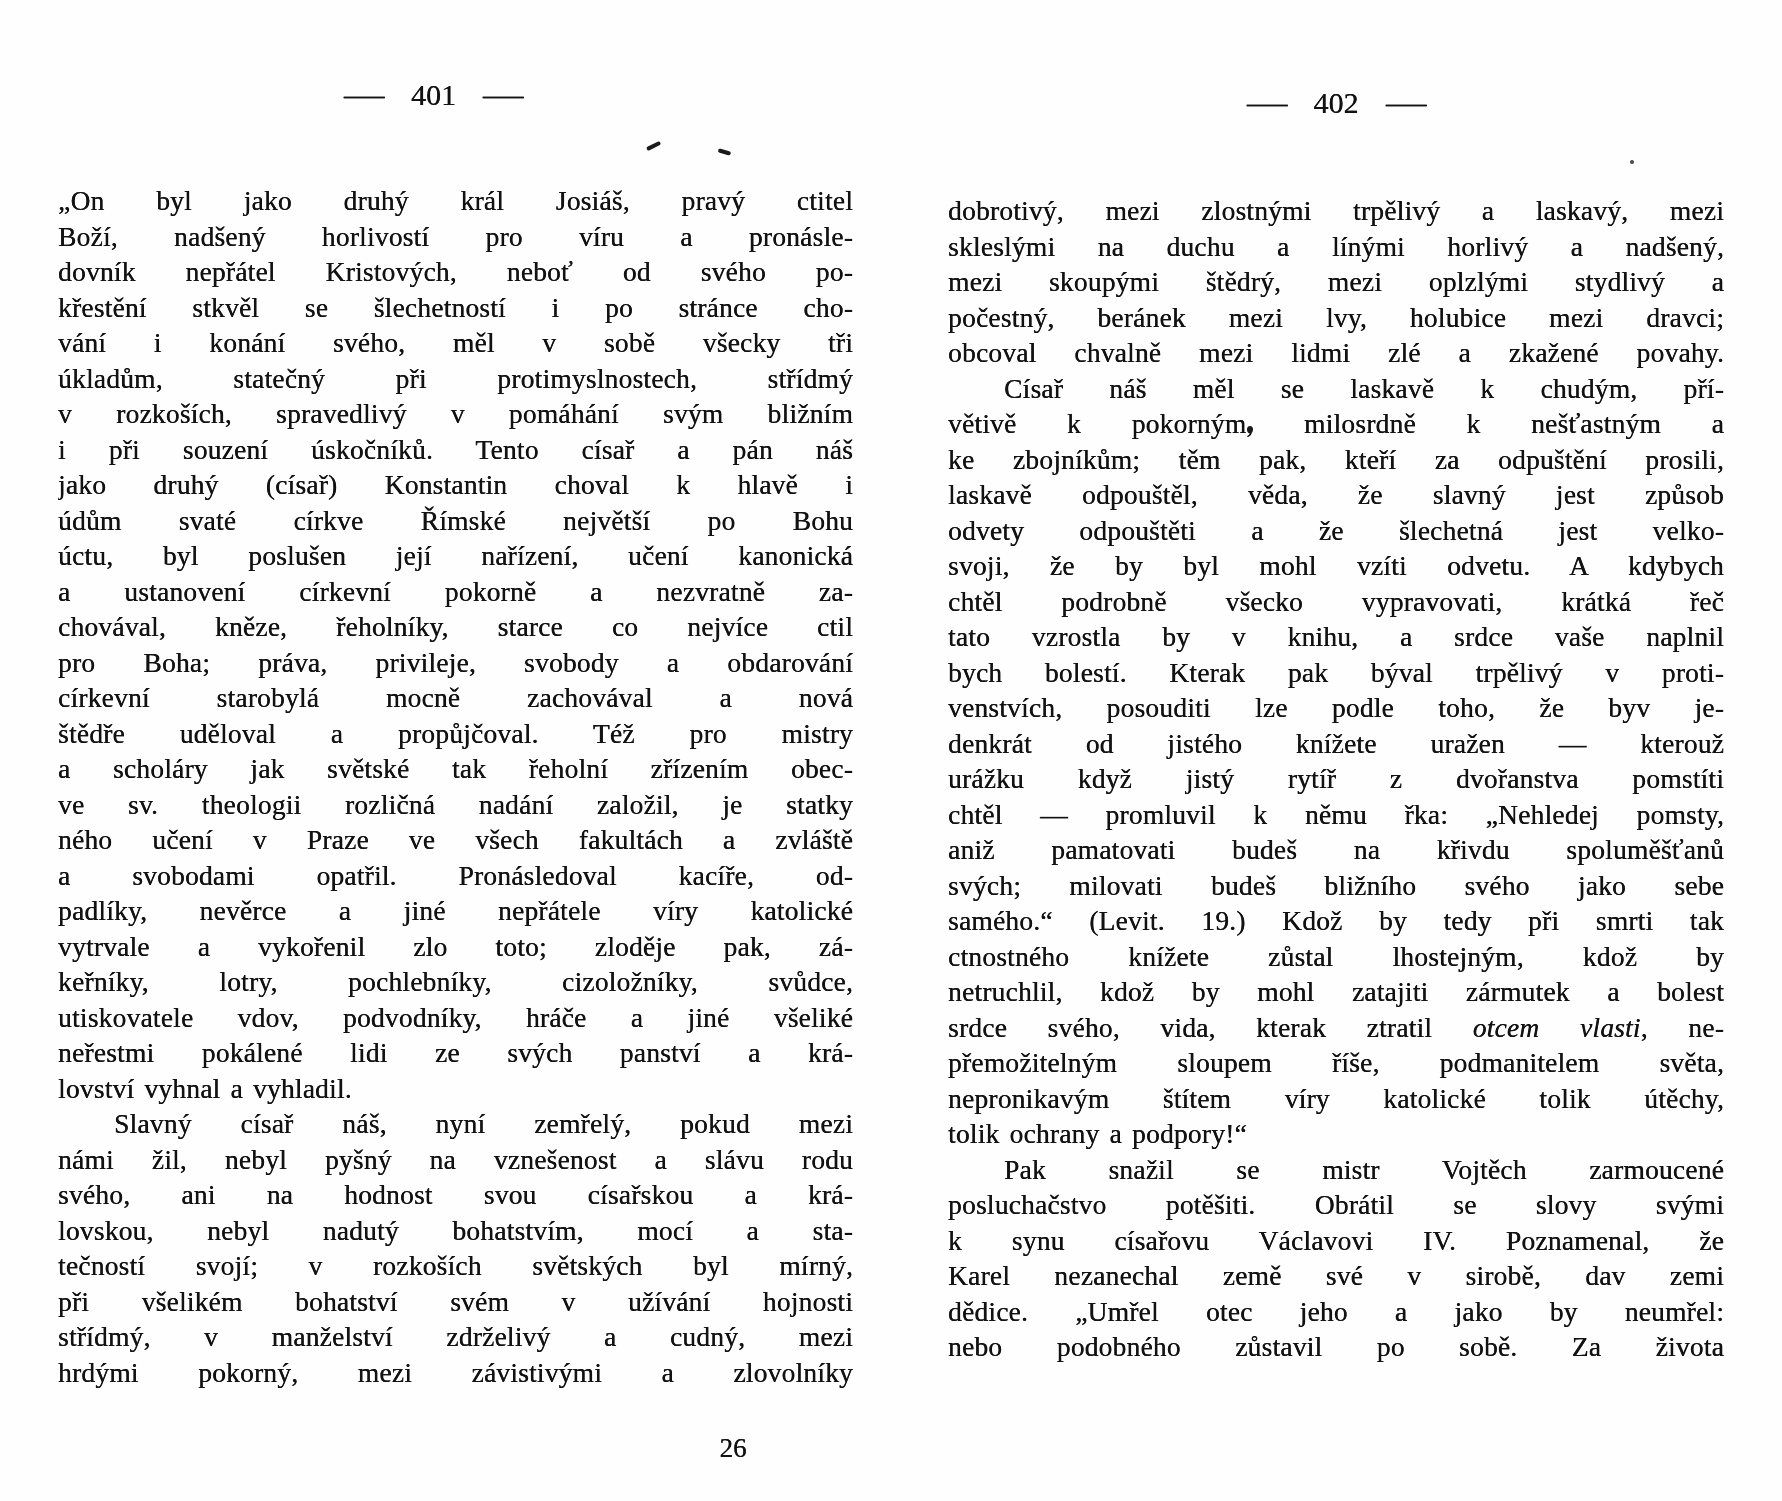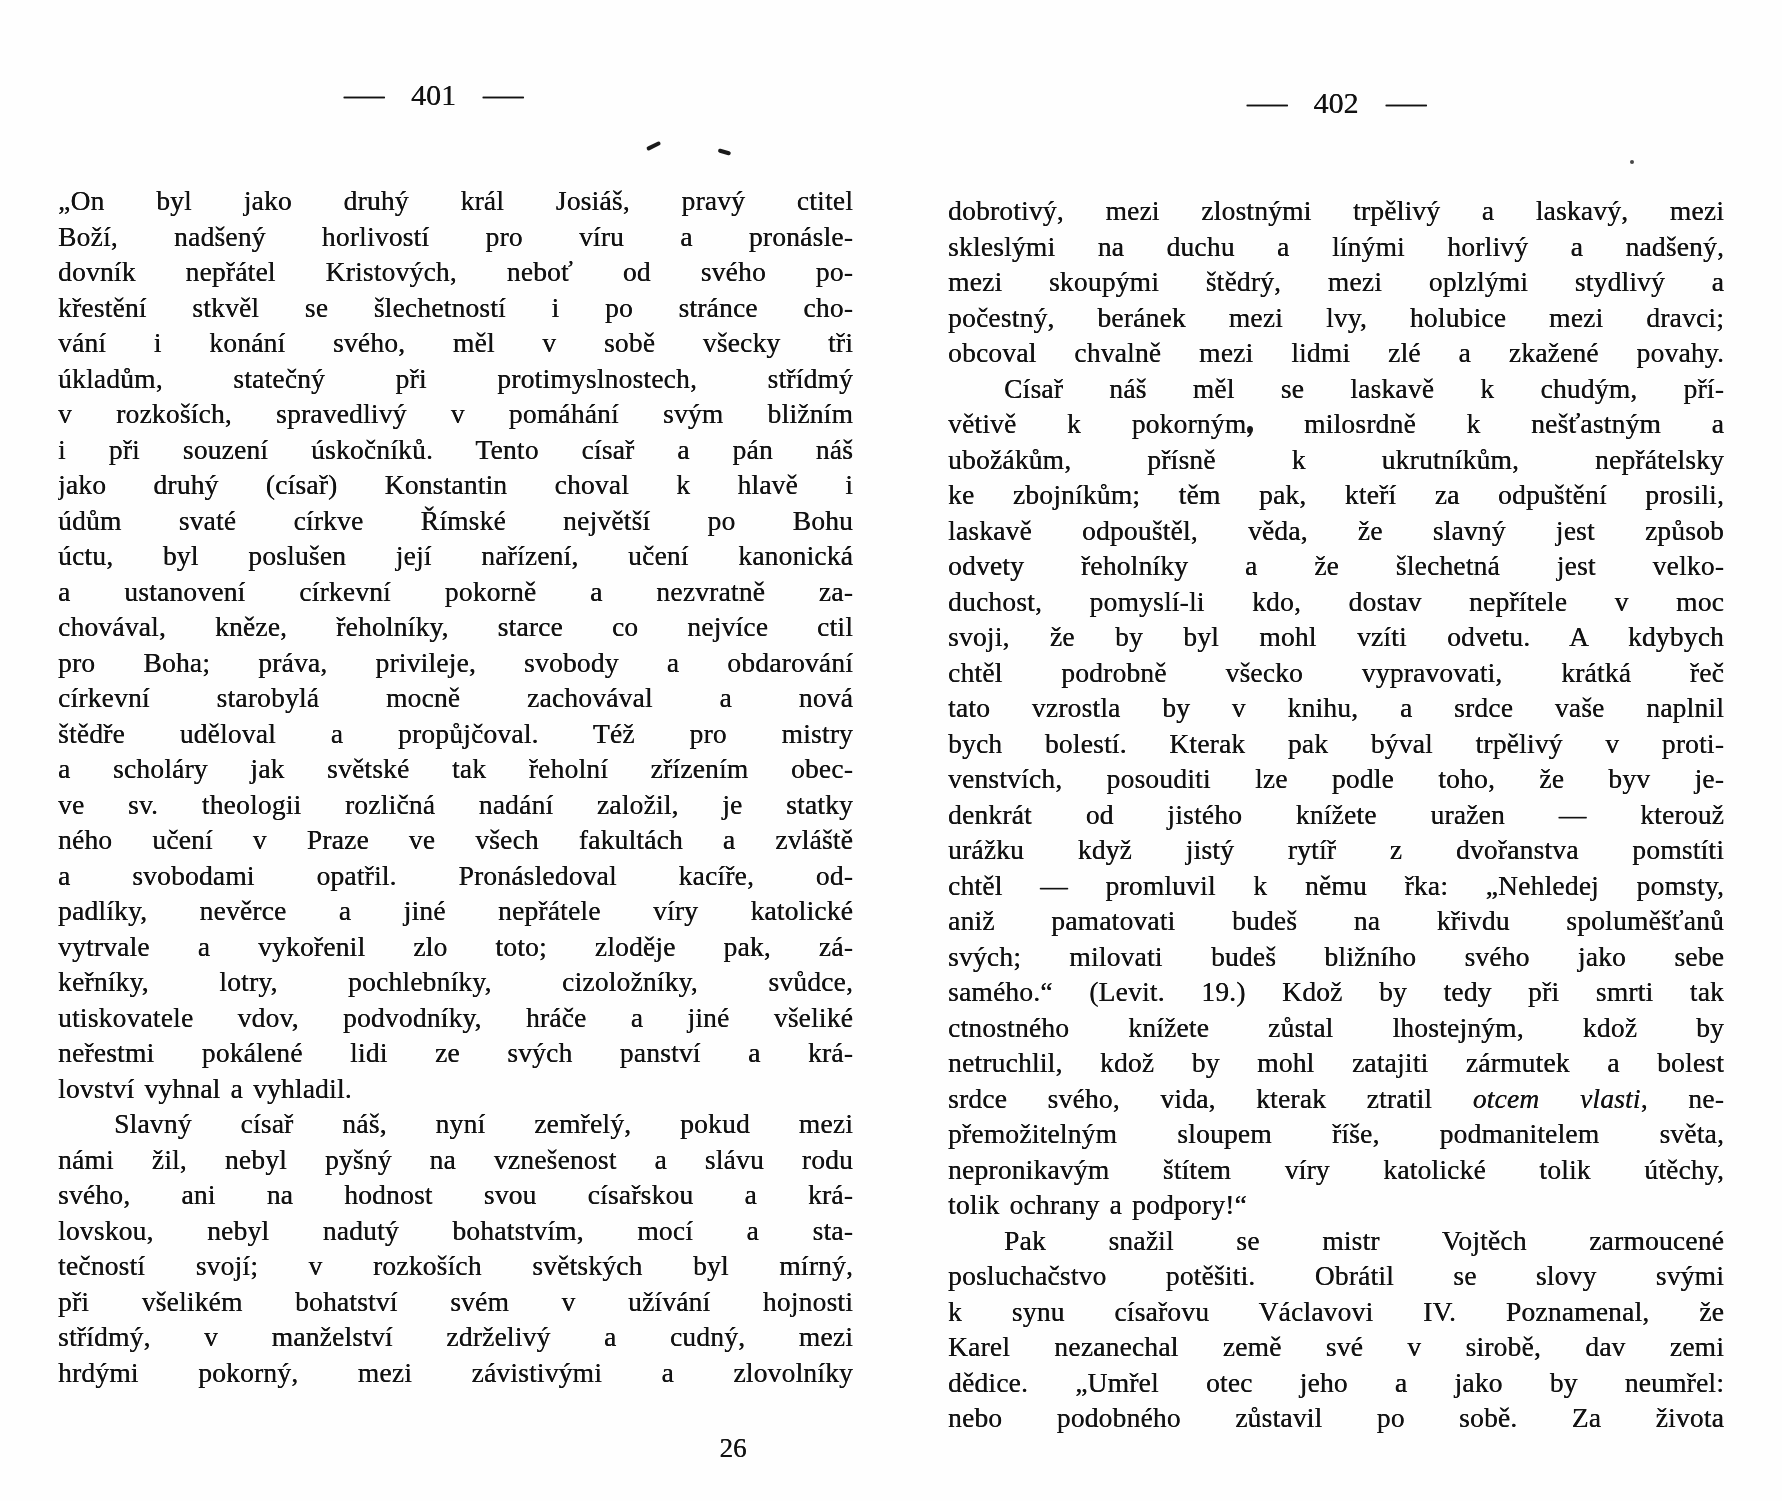"ubožákům, přísně k ukrutníkům," div.ln { html: <div>ubožákům, přísně k ukrutníkům, nepřátelsky</div> -> none }
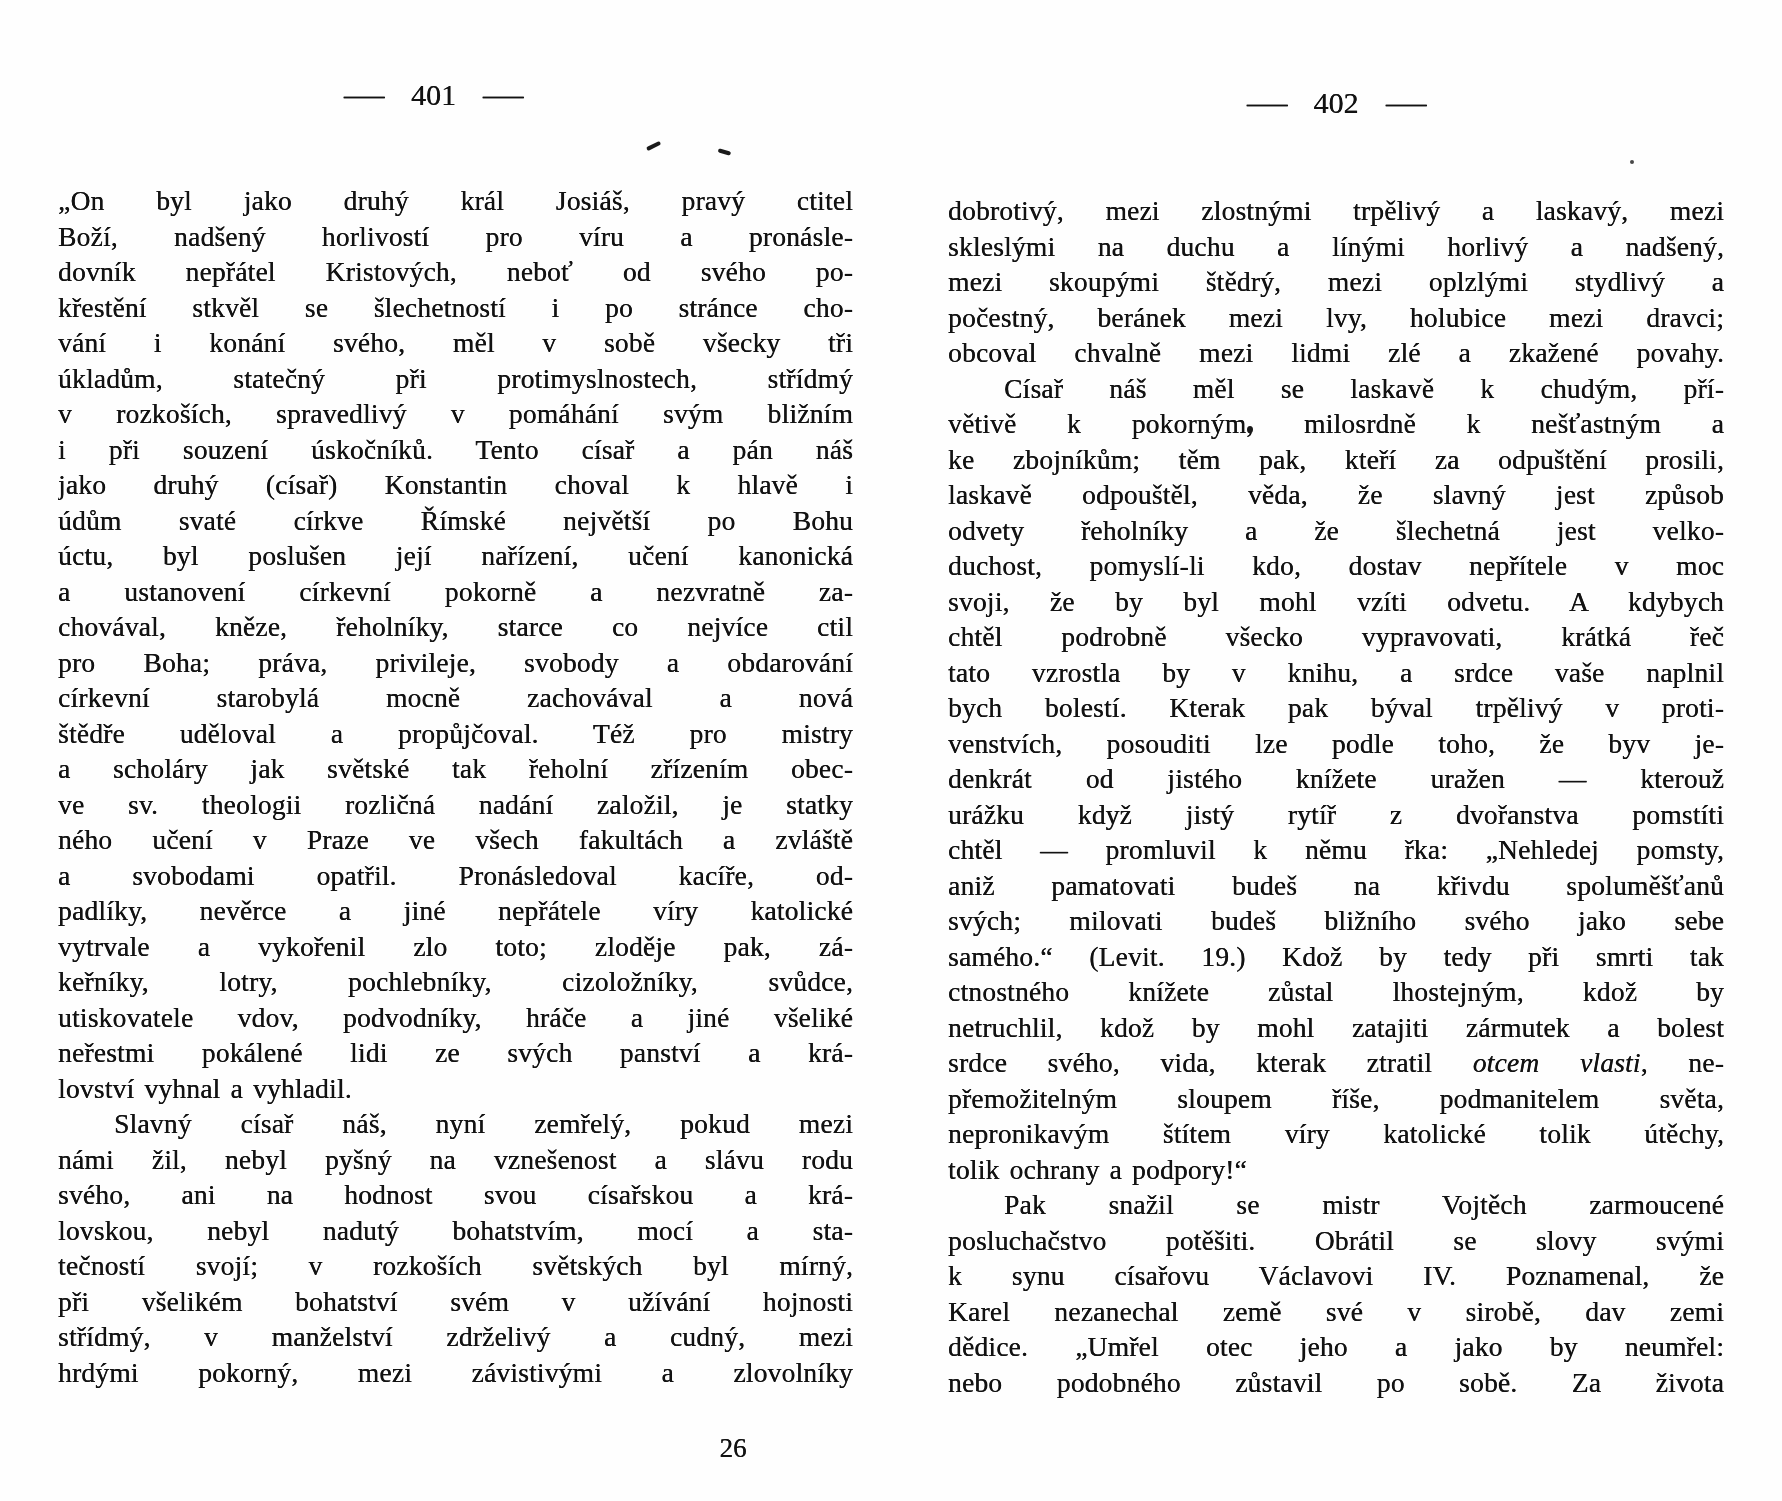"odvety řeholníky a že šlechetná" div.ln { text: řeholníky -> odpouštěti }
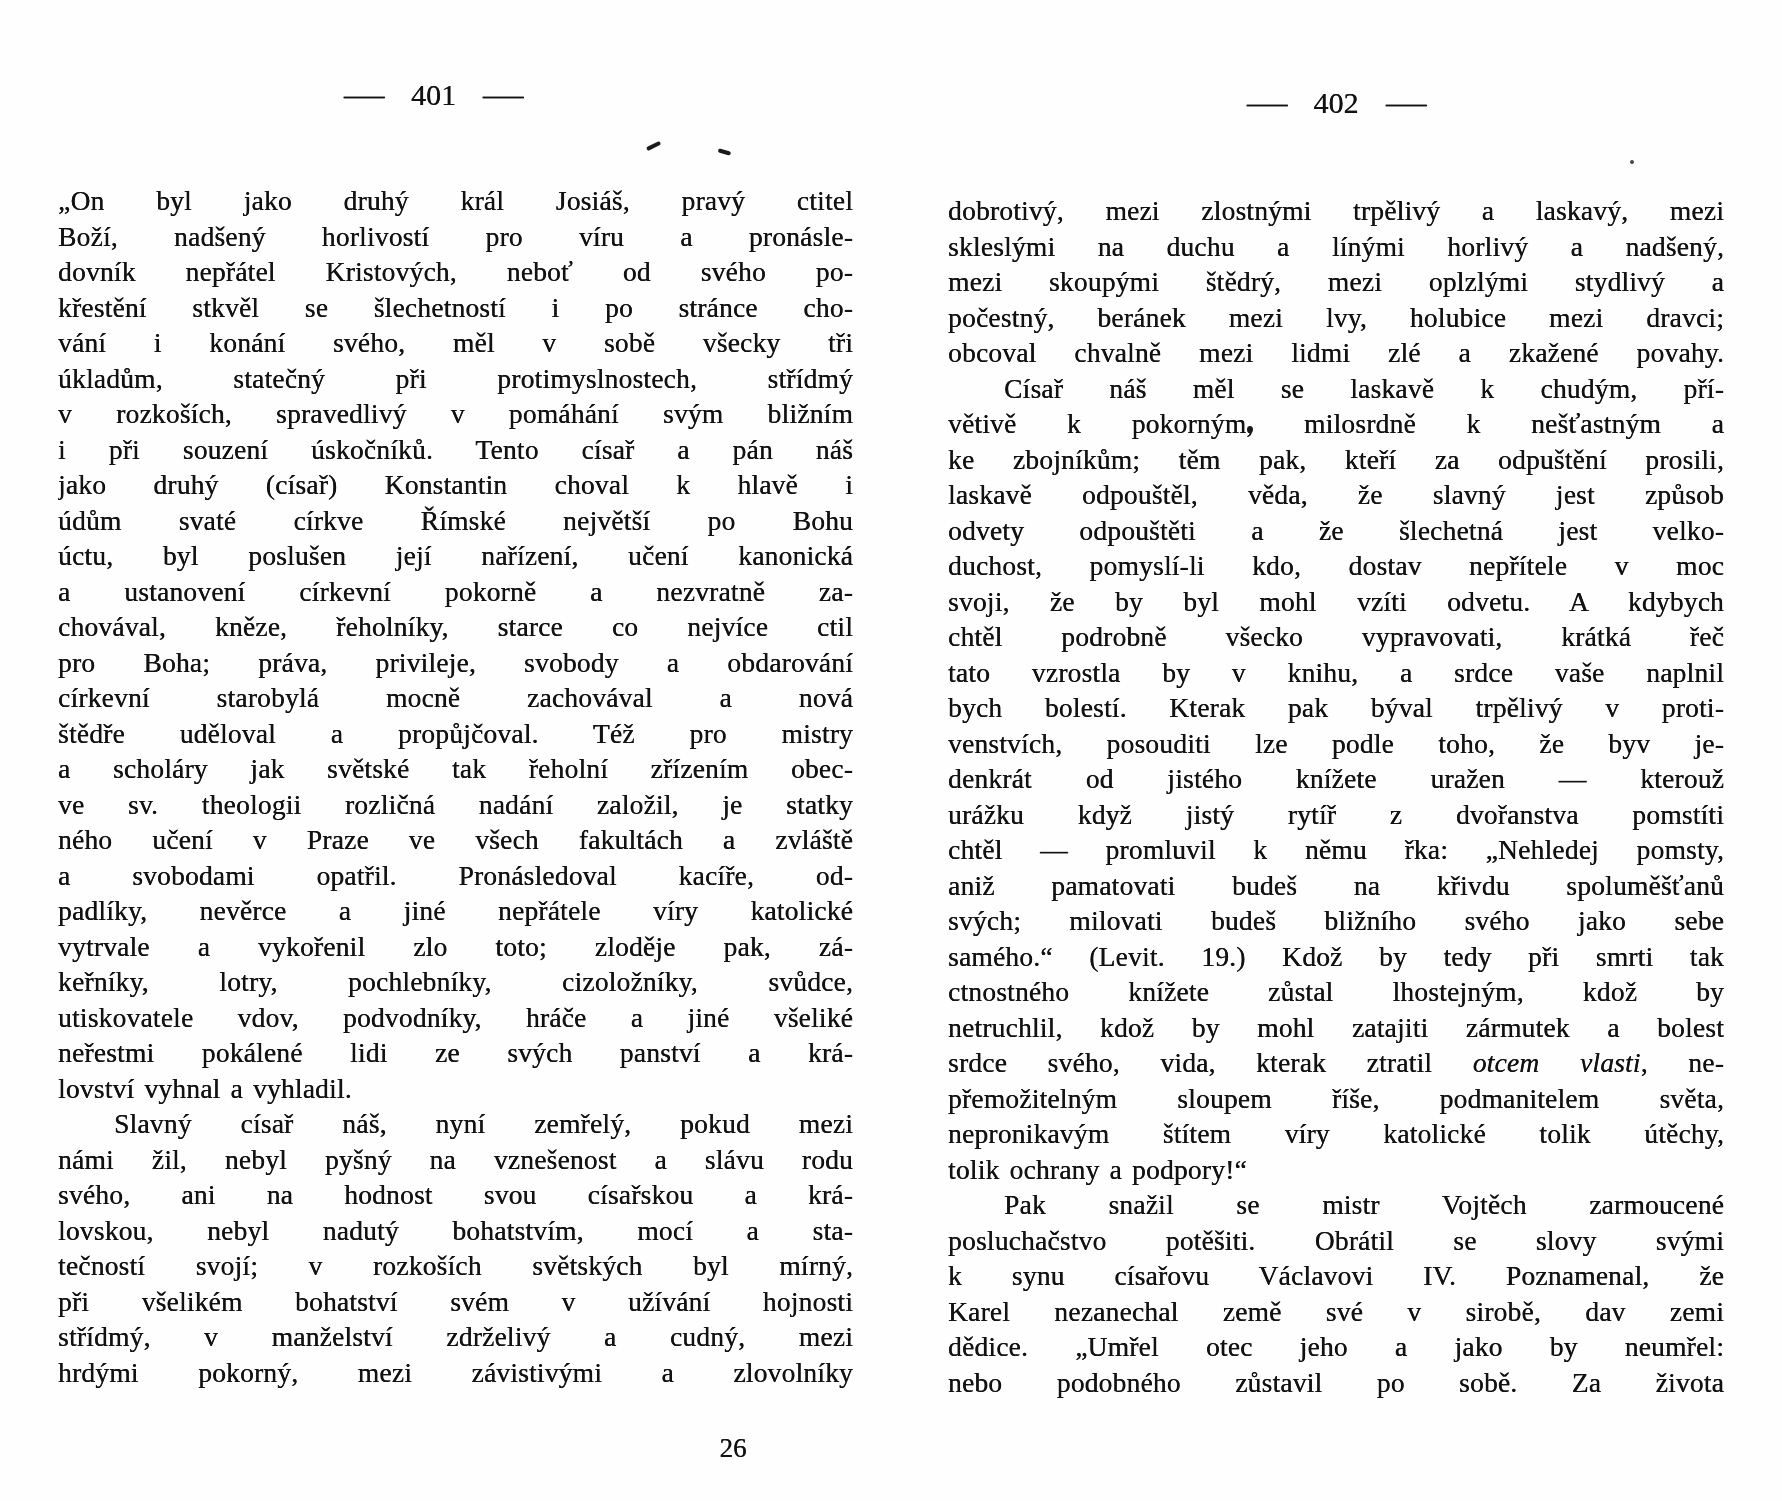"duchost, pomyslí-li kdo, dostav" div.ln { html: <div>duchost, pomyslí-li kdo, dostav nepřítele v moc</div> -> none }
